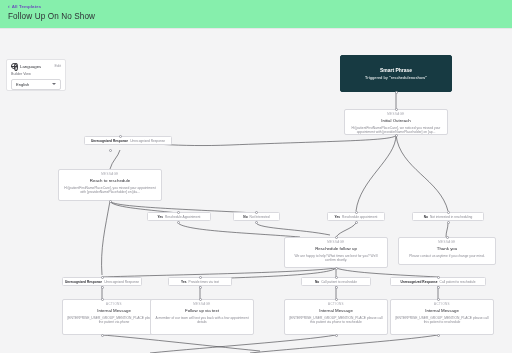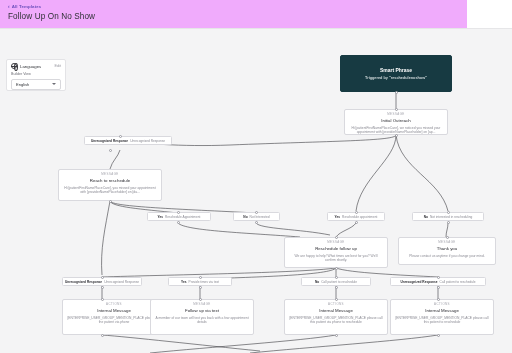"Follow Up On No Show" .topbar { background: #f0abfc -> #86efac; width: 467px -> 512px }
